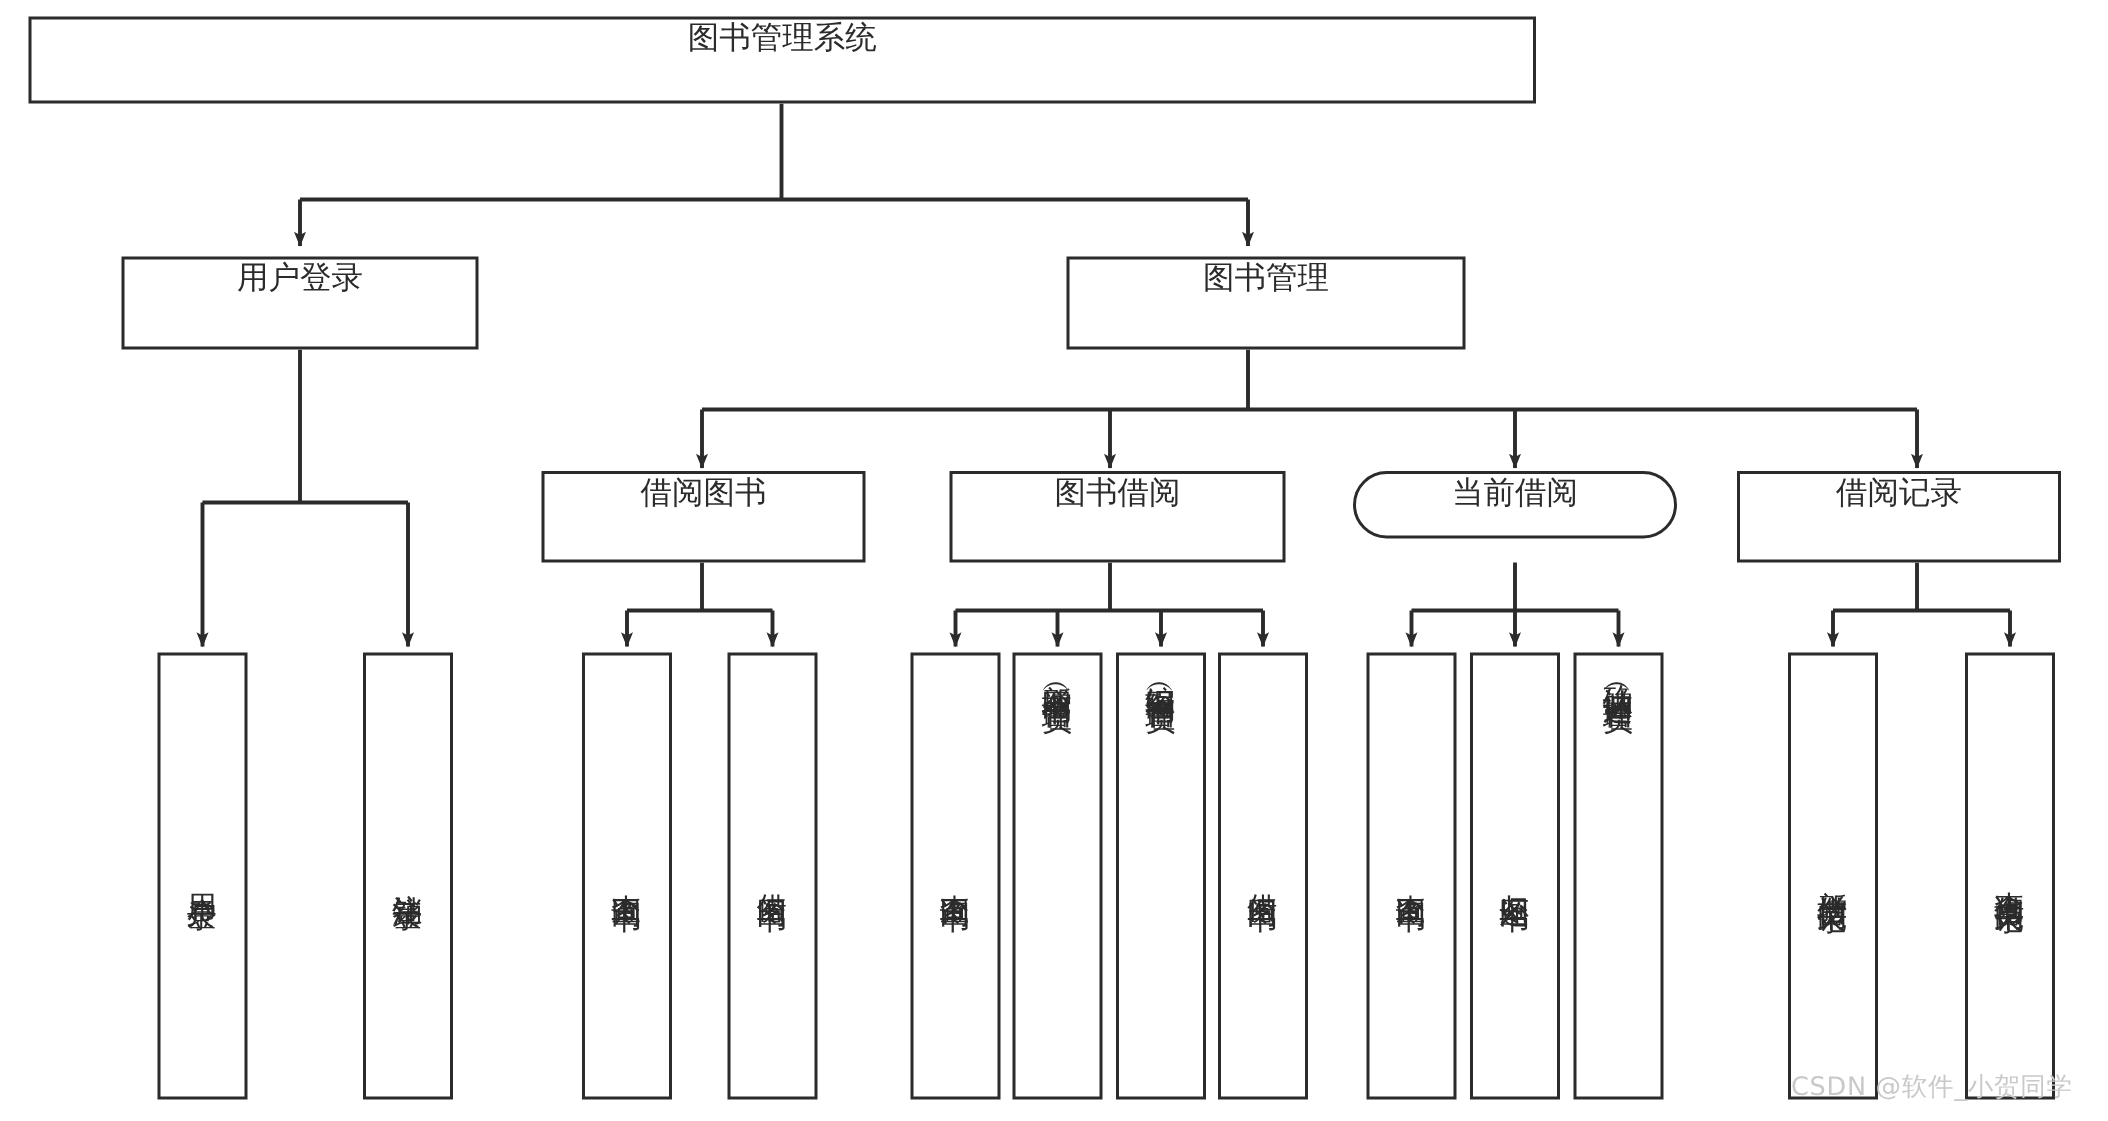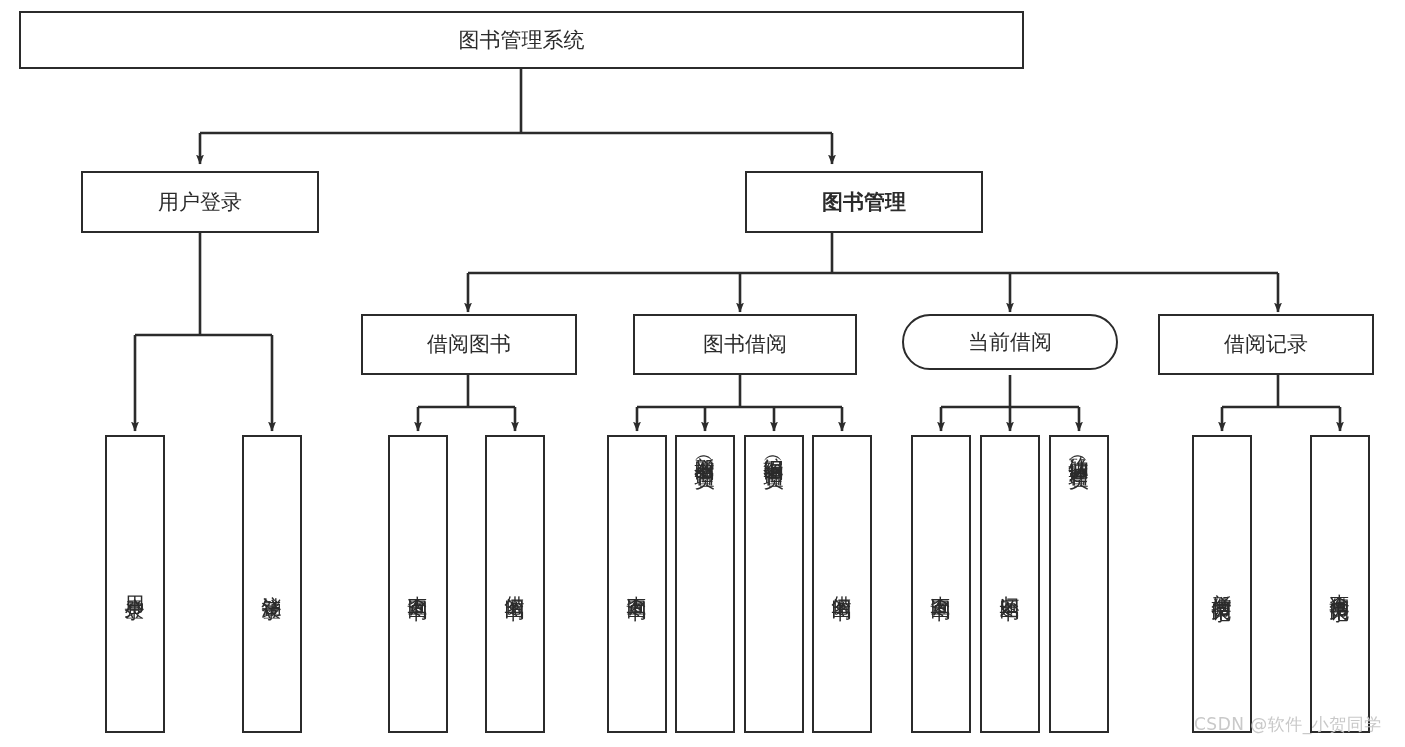"图书管理系统" .node { align-items: center -> flex-start }
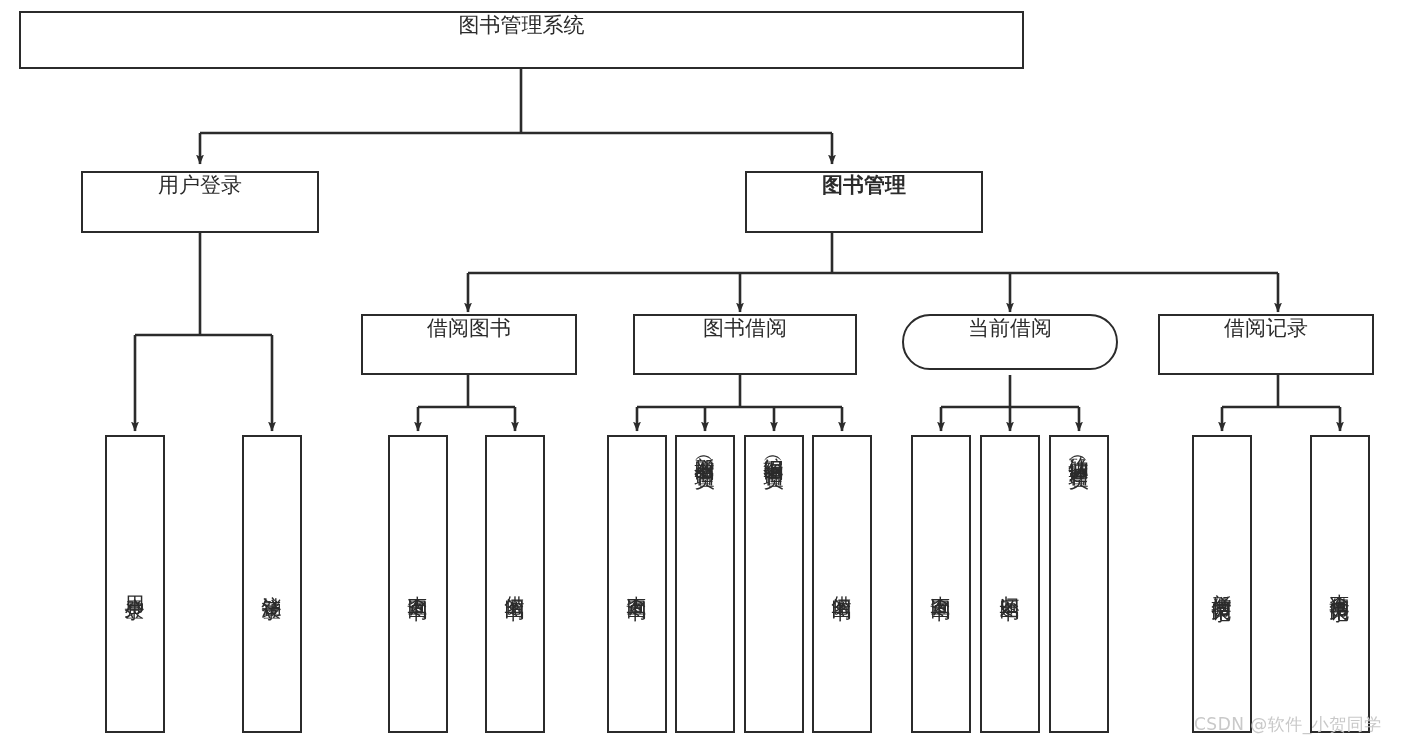"图书管理" div.node { font-weight: bold -> none; left: 745px -> 711px; width: 238px -> 266px }
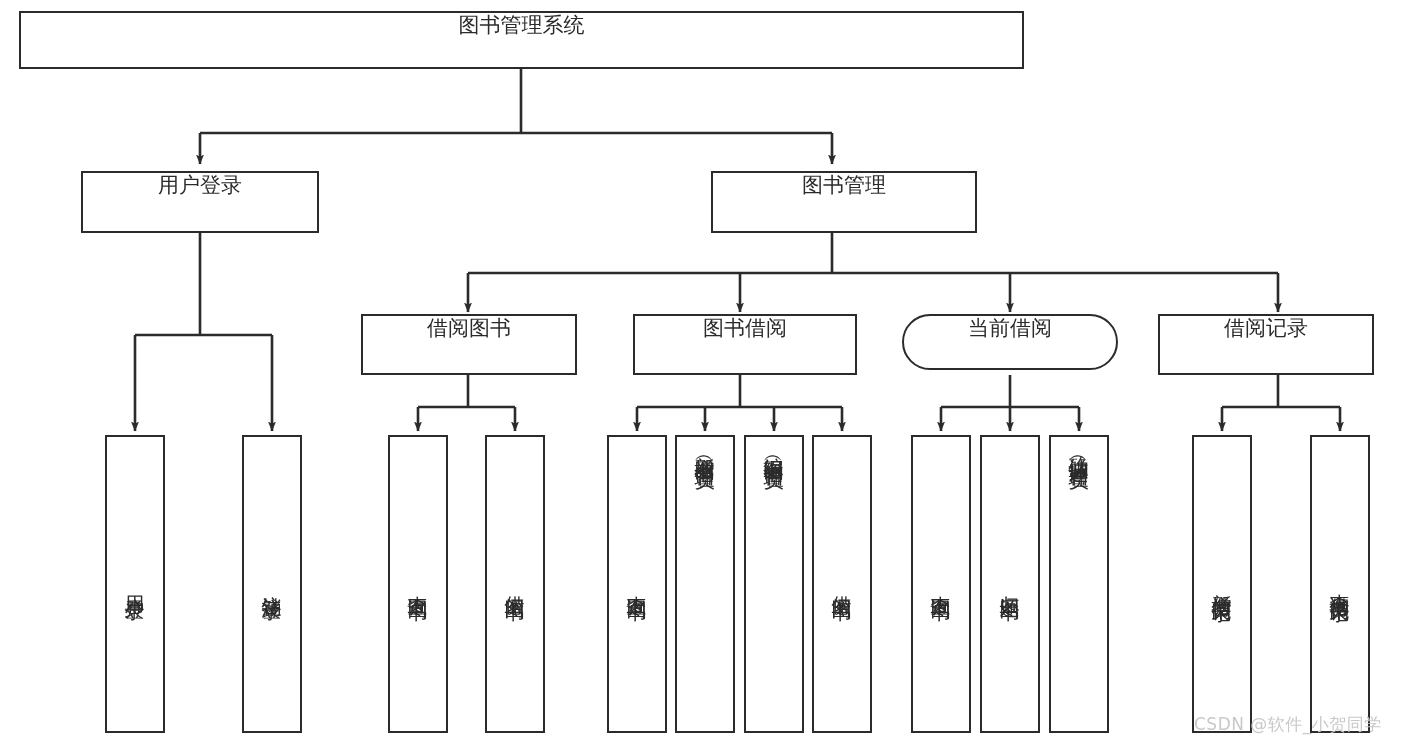"当前借阅" div.node { height: 56px -> 45px }
